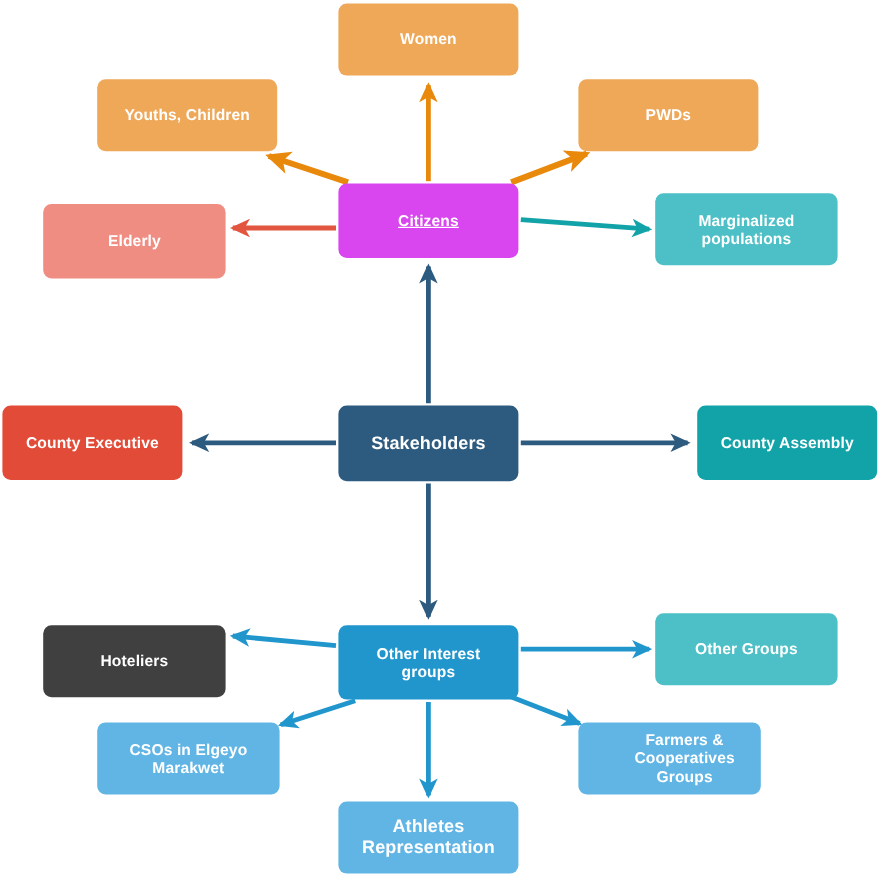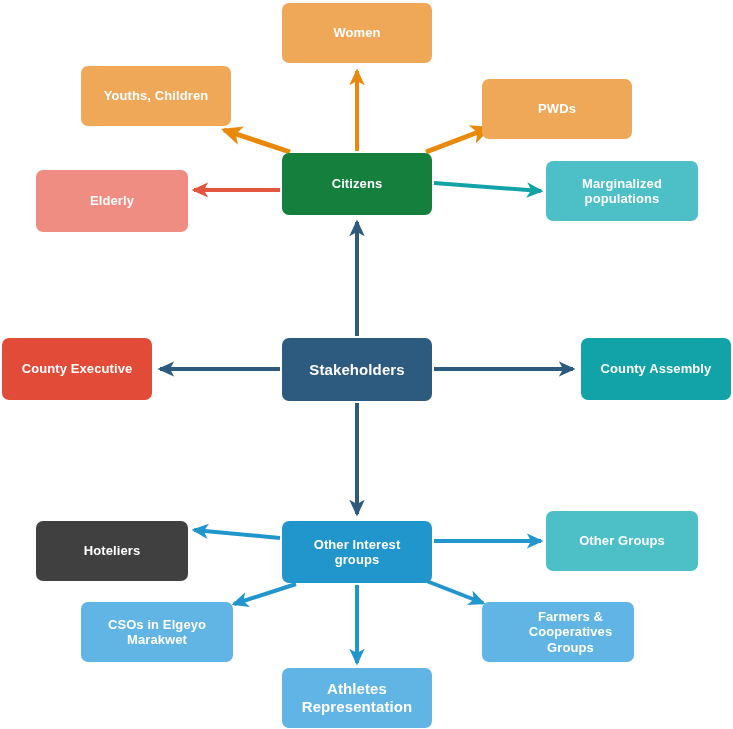"PWDs" div.node { top: 79px -> 66px }
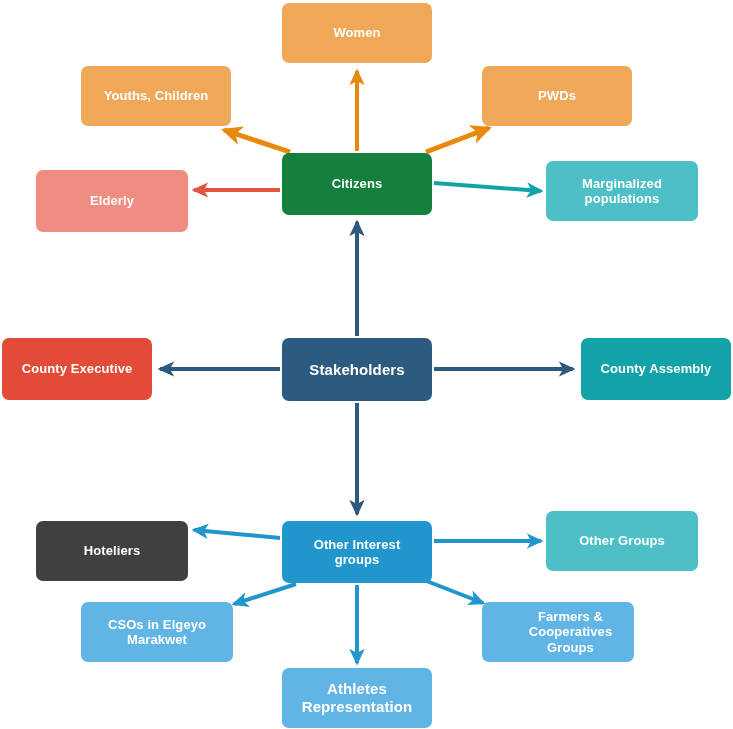"Citizens" div.node { background: #15803d -> #d946ef; text-decoration: none -> underline }
